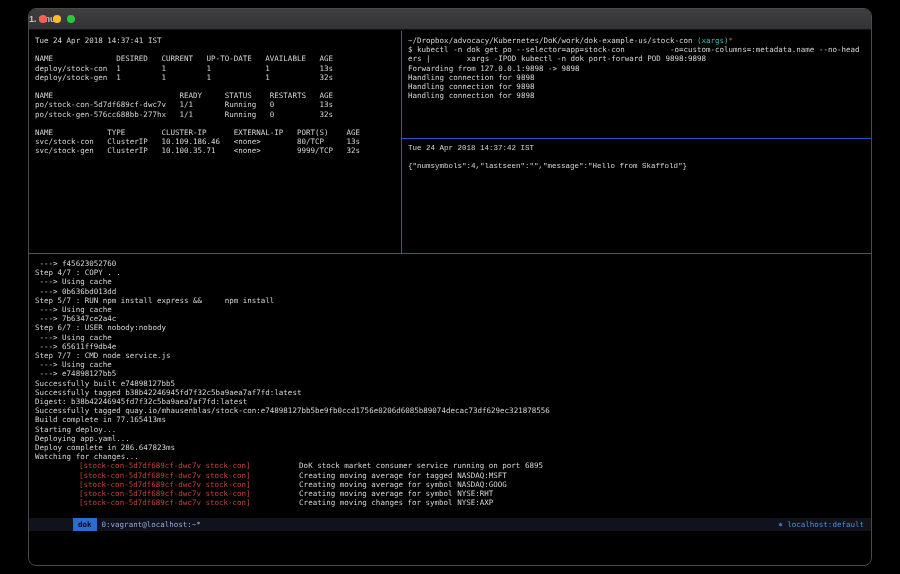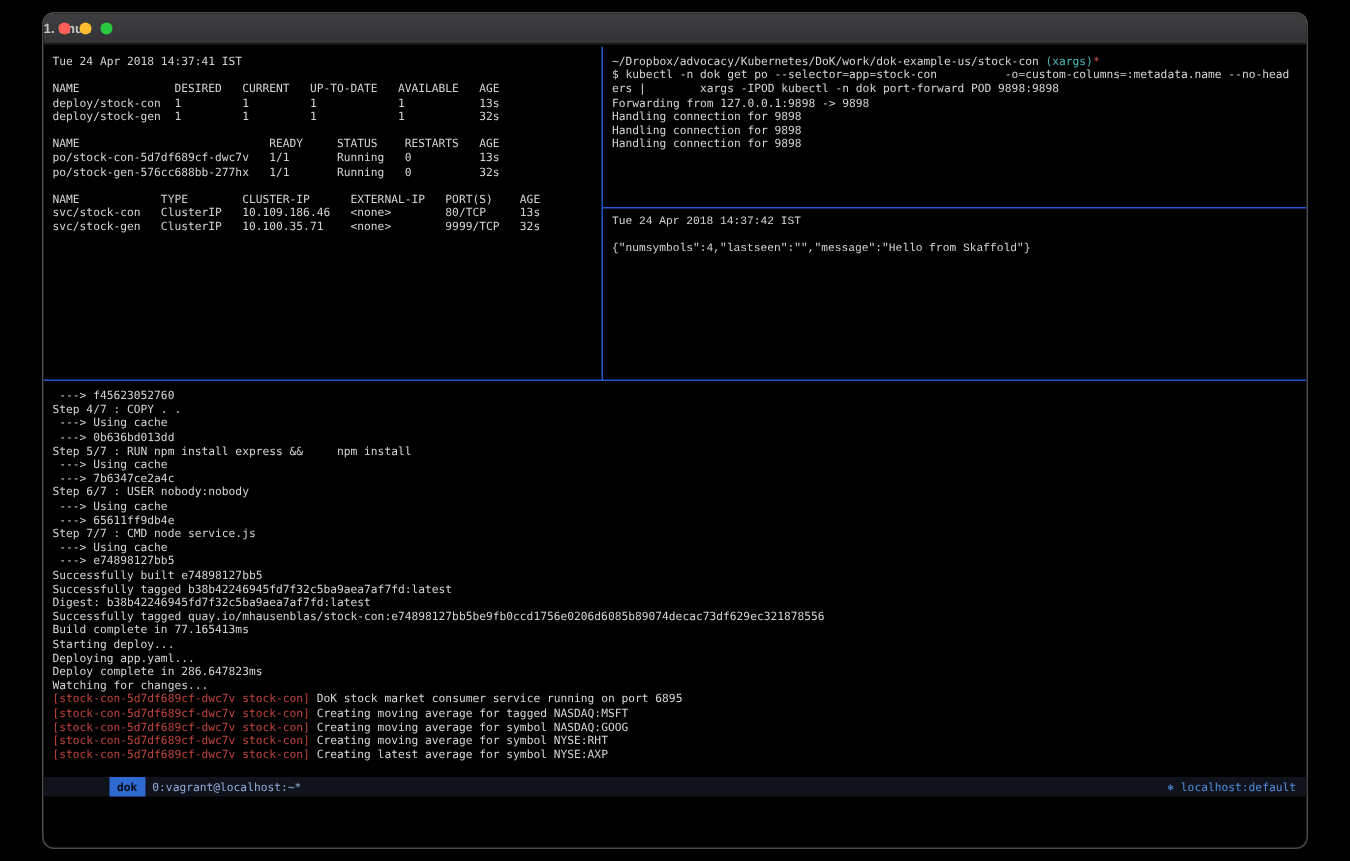"[stock-con-5d7df689cf-dwc7v stock-con]" .logline span { margin-left: none -> 44px }
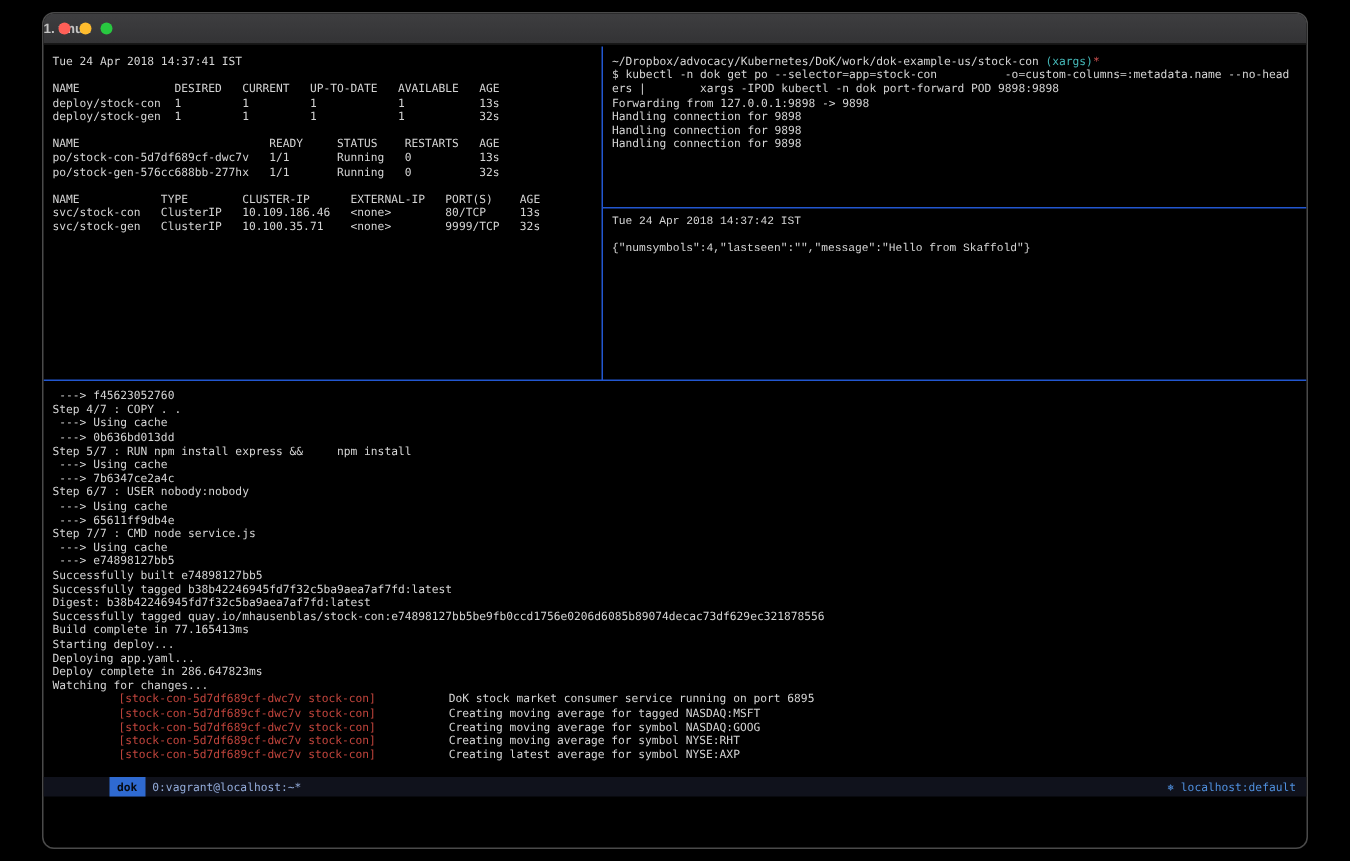"Creating latest average for symbol" span { text: latest average -> moving changes }
